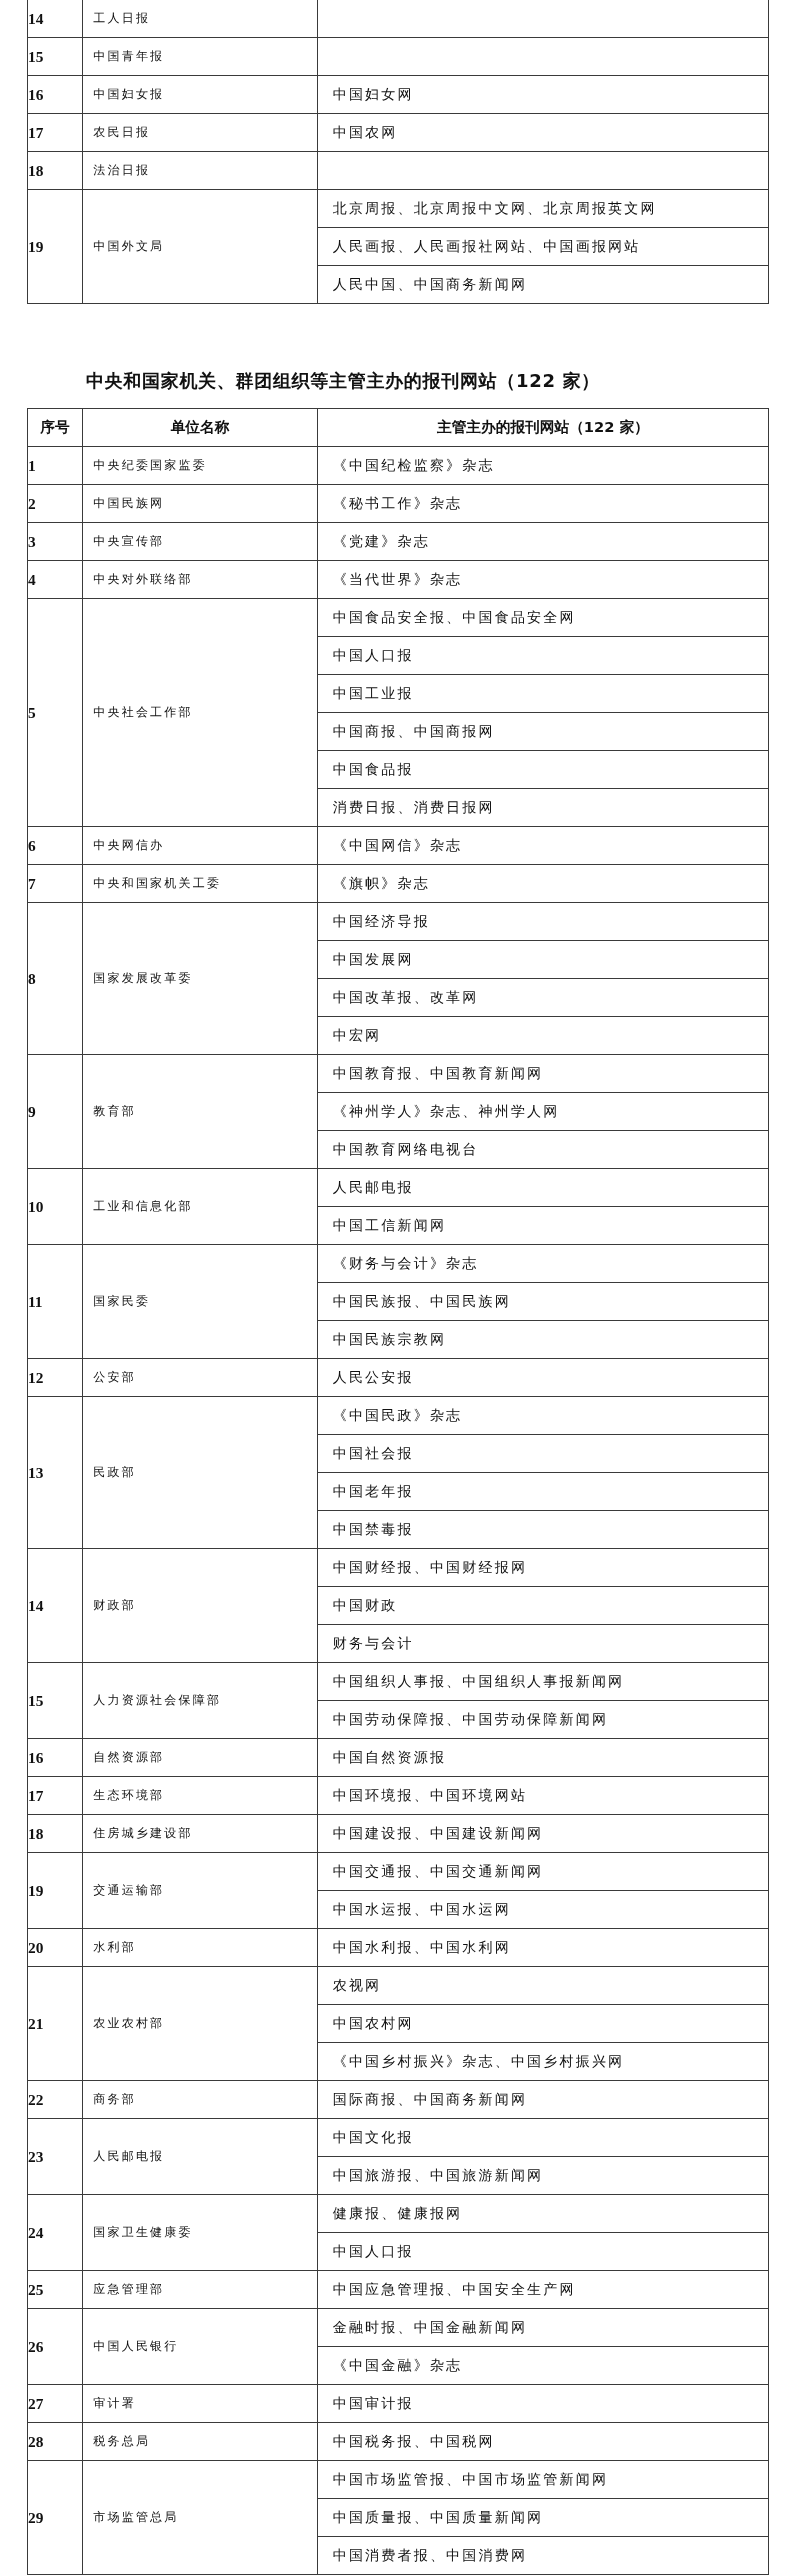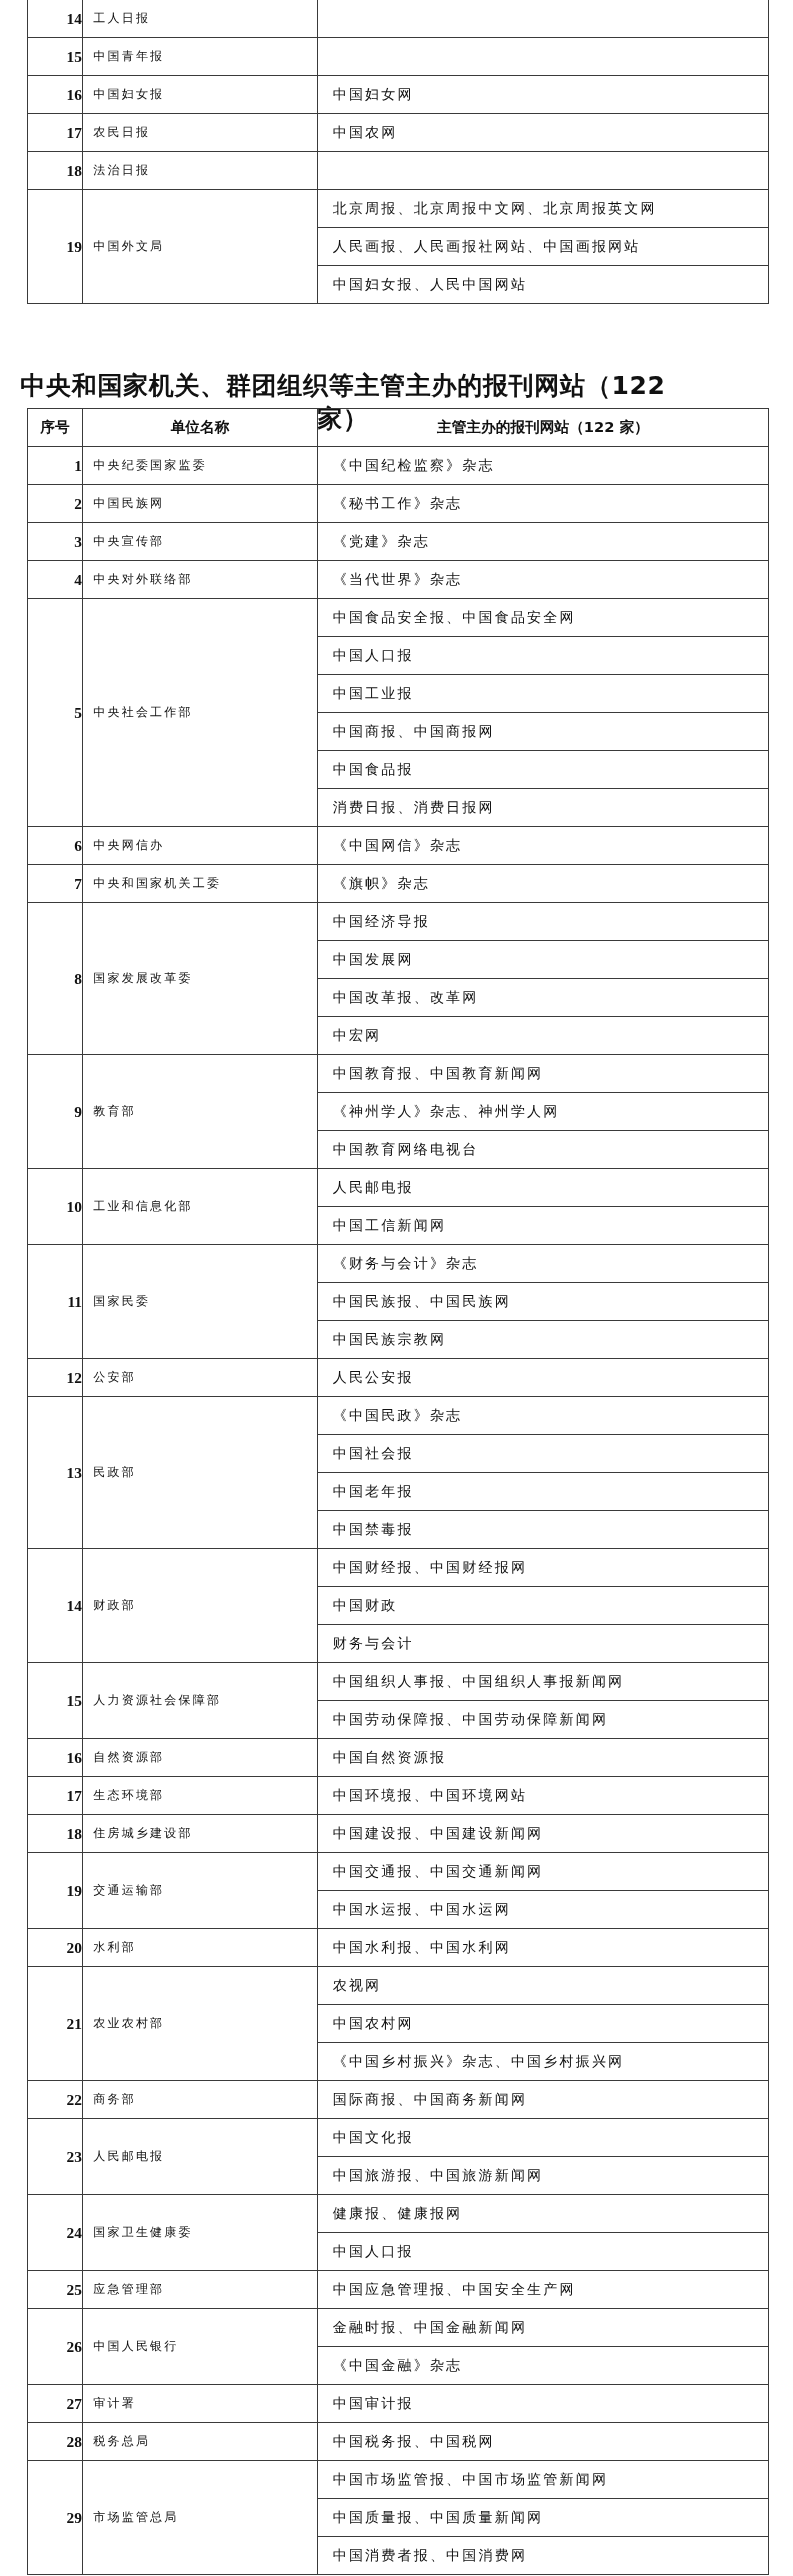"14" .num { text-align: right -> left }
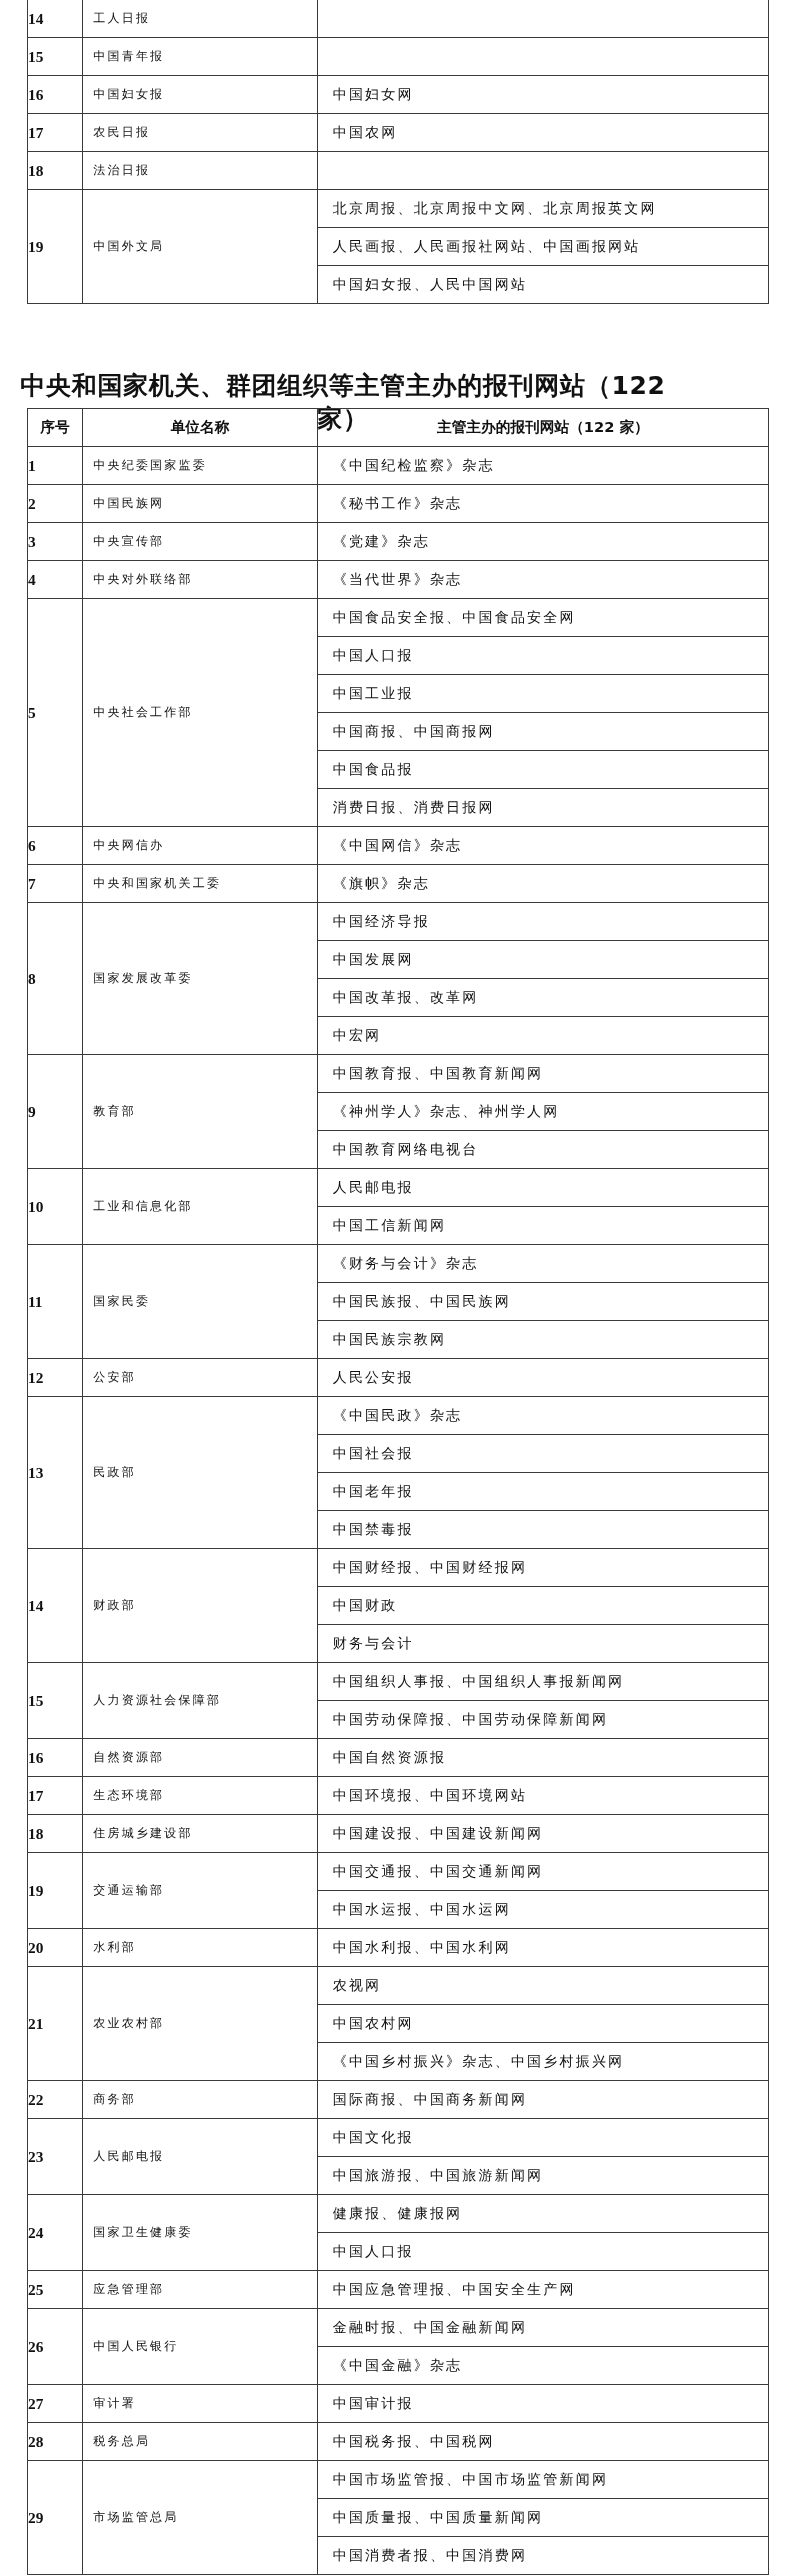"中国妇女报、人民中国网站" td.site { text: 中国妇女报、人民中国网站 -> 人民中国、中国商务新闻网 }
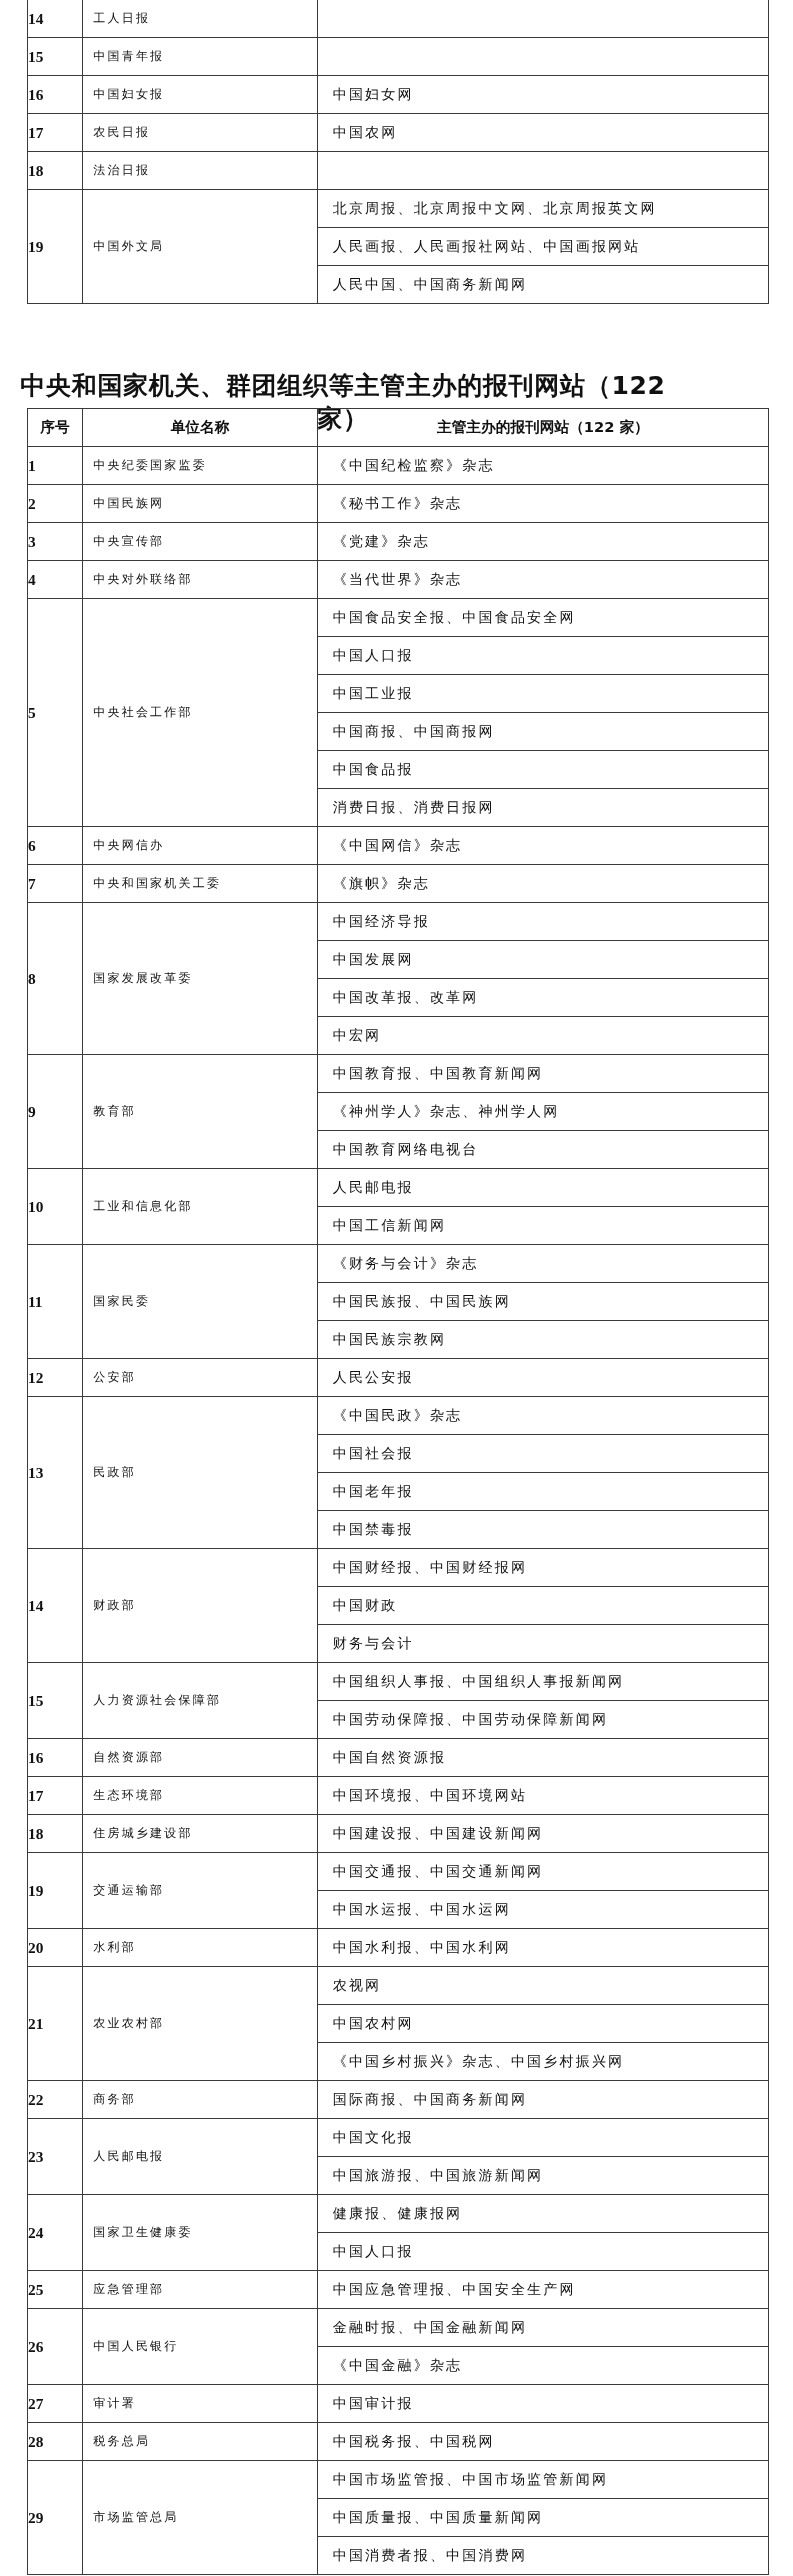"中央和国家机关、群团组织等主管主办的报刊网站（122 家）" #section-title { font-size: 25px -> 18px }
